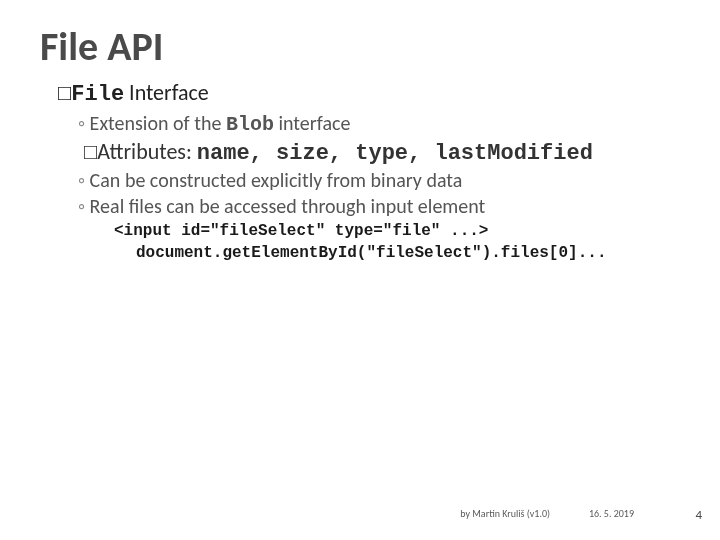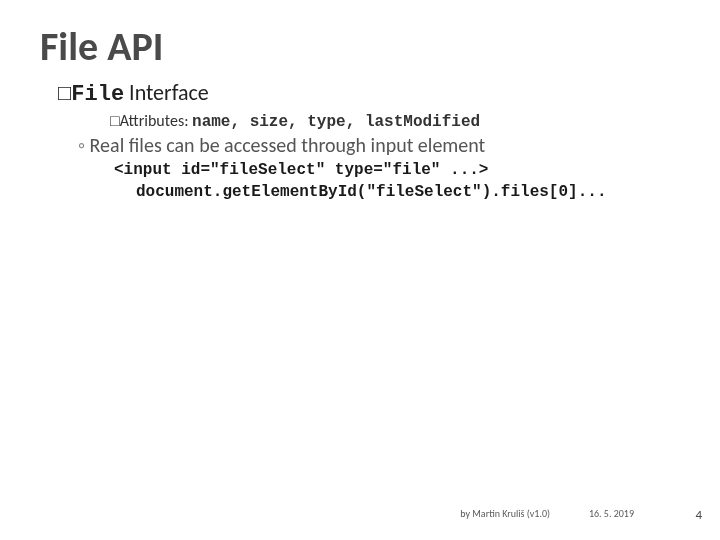"Extension of the Blob interface" div.l2 { html: none -> <div> <span>Extension of the </span><span>Blob</span><span> interface</span> </div> }
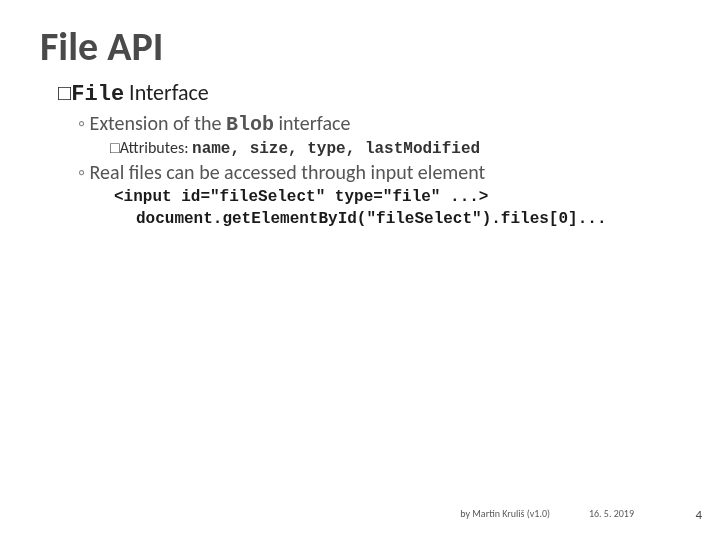"□Attributes: name, size, type," .l3 { font-size: 16px -> 22px; margin: 2px 0 2px 70px -> 2px 0 2px 44px }
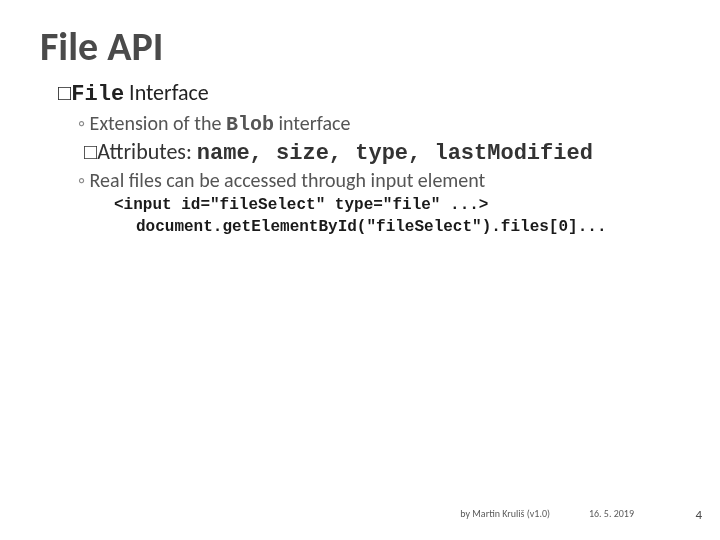"Can be constructed explicitly from" div.l2 { html: none -> <div>Can be constructed explicitly from binary data</div> }
